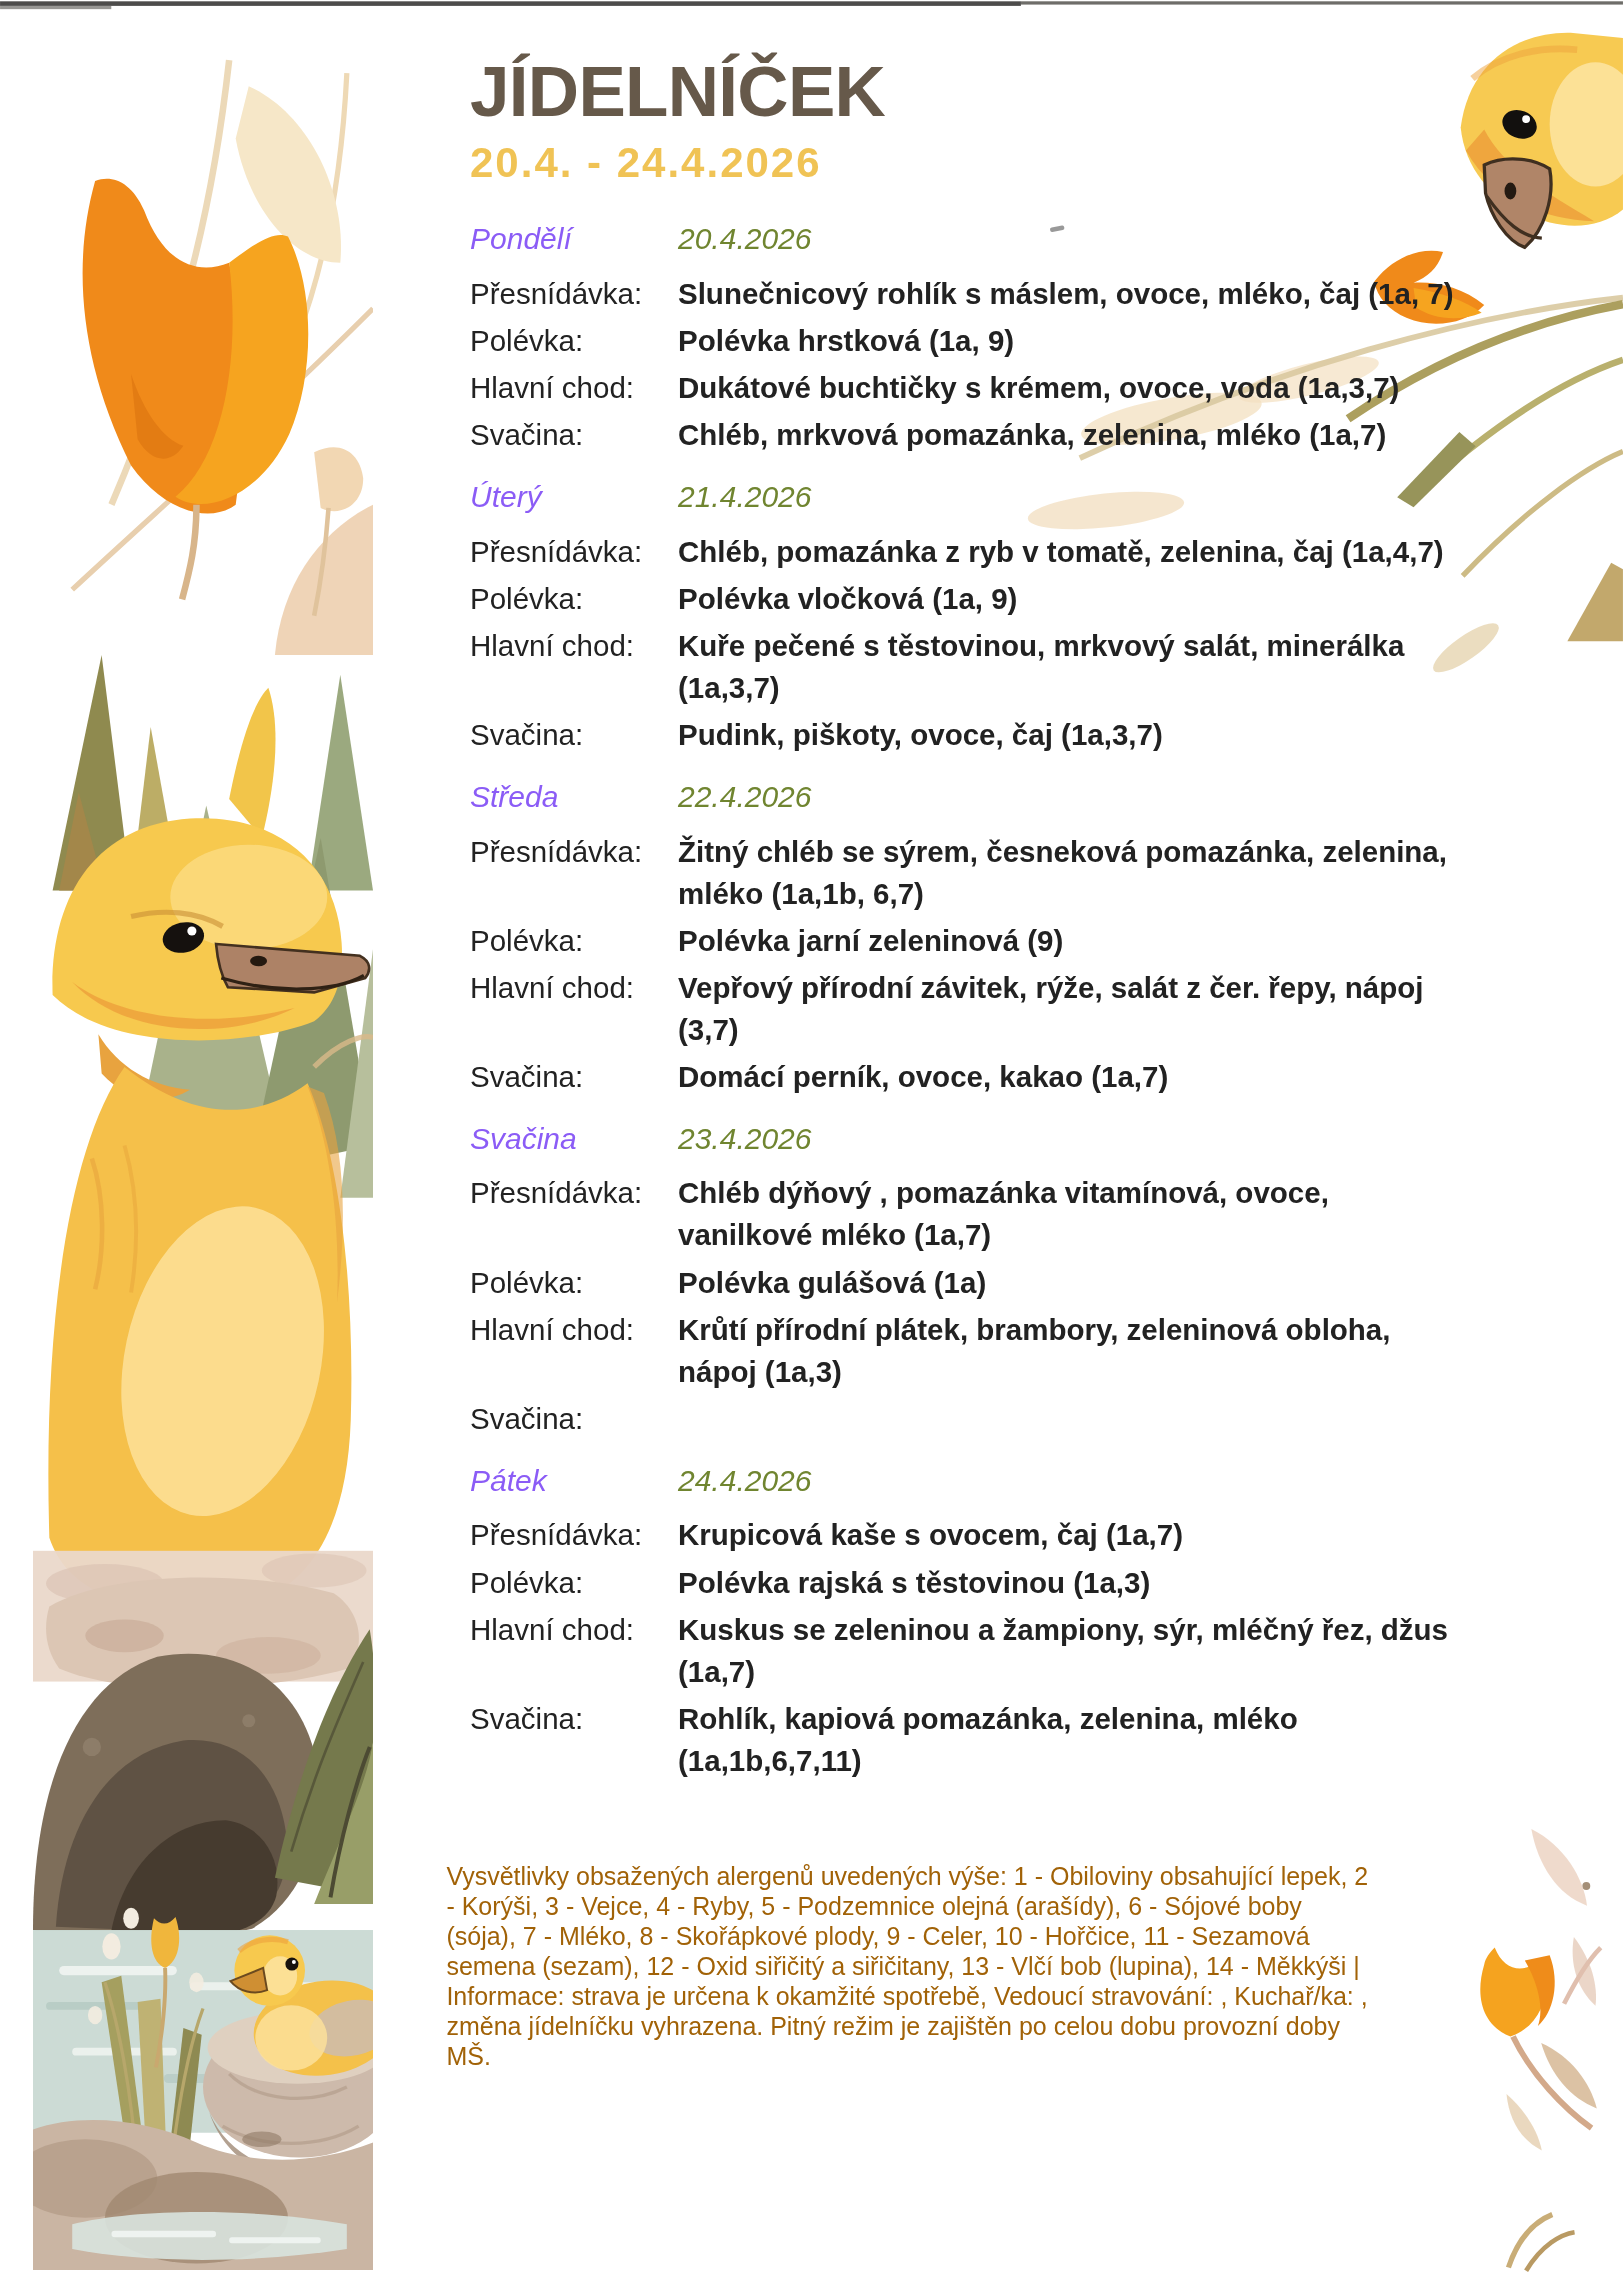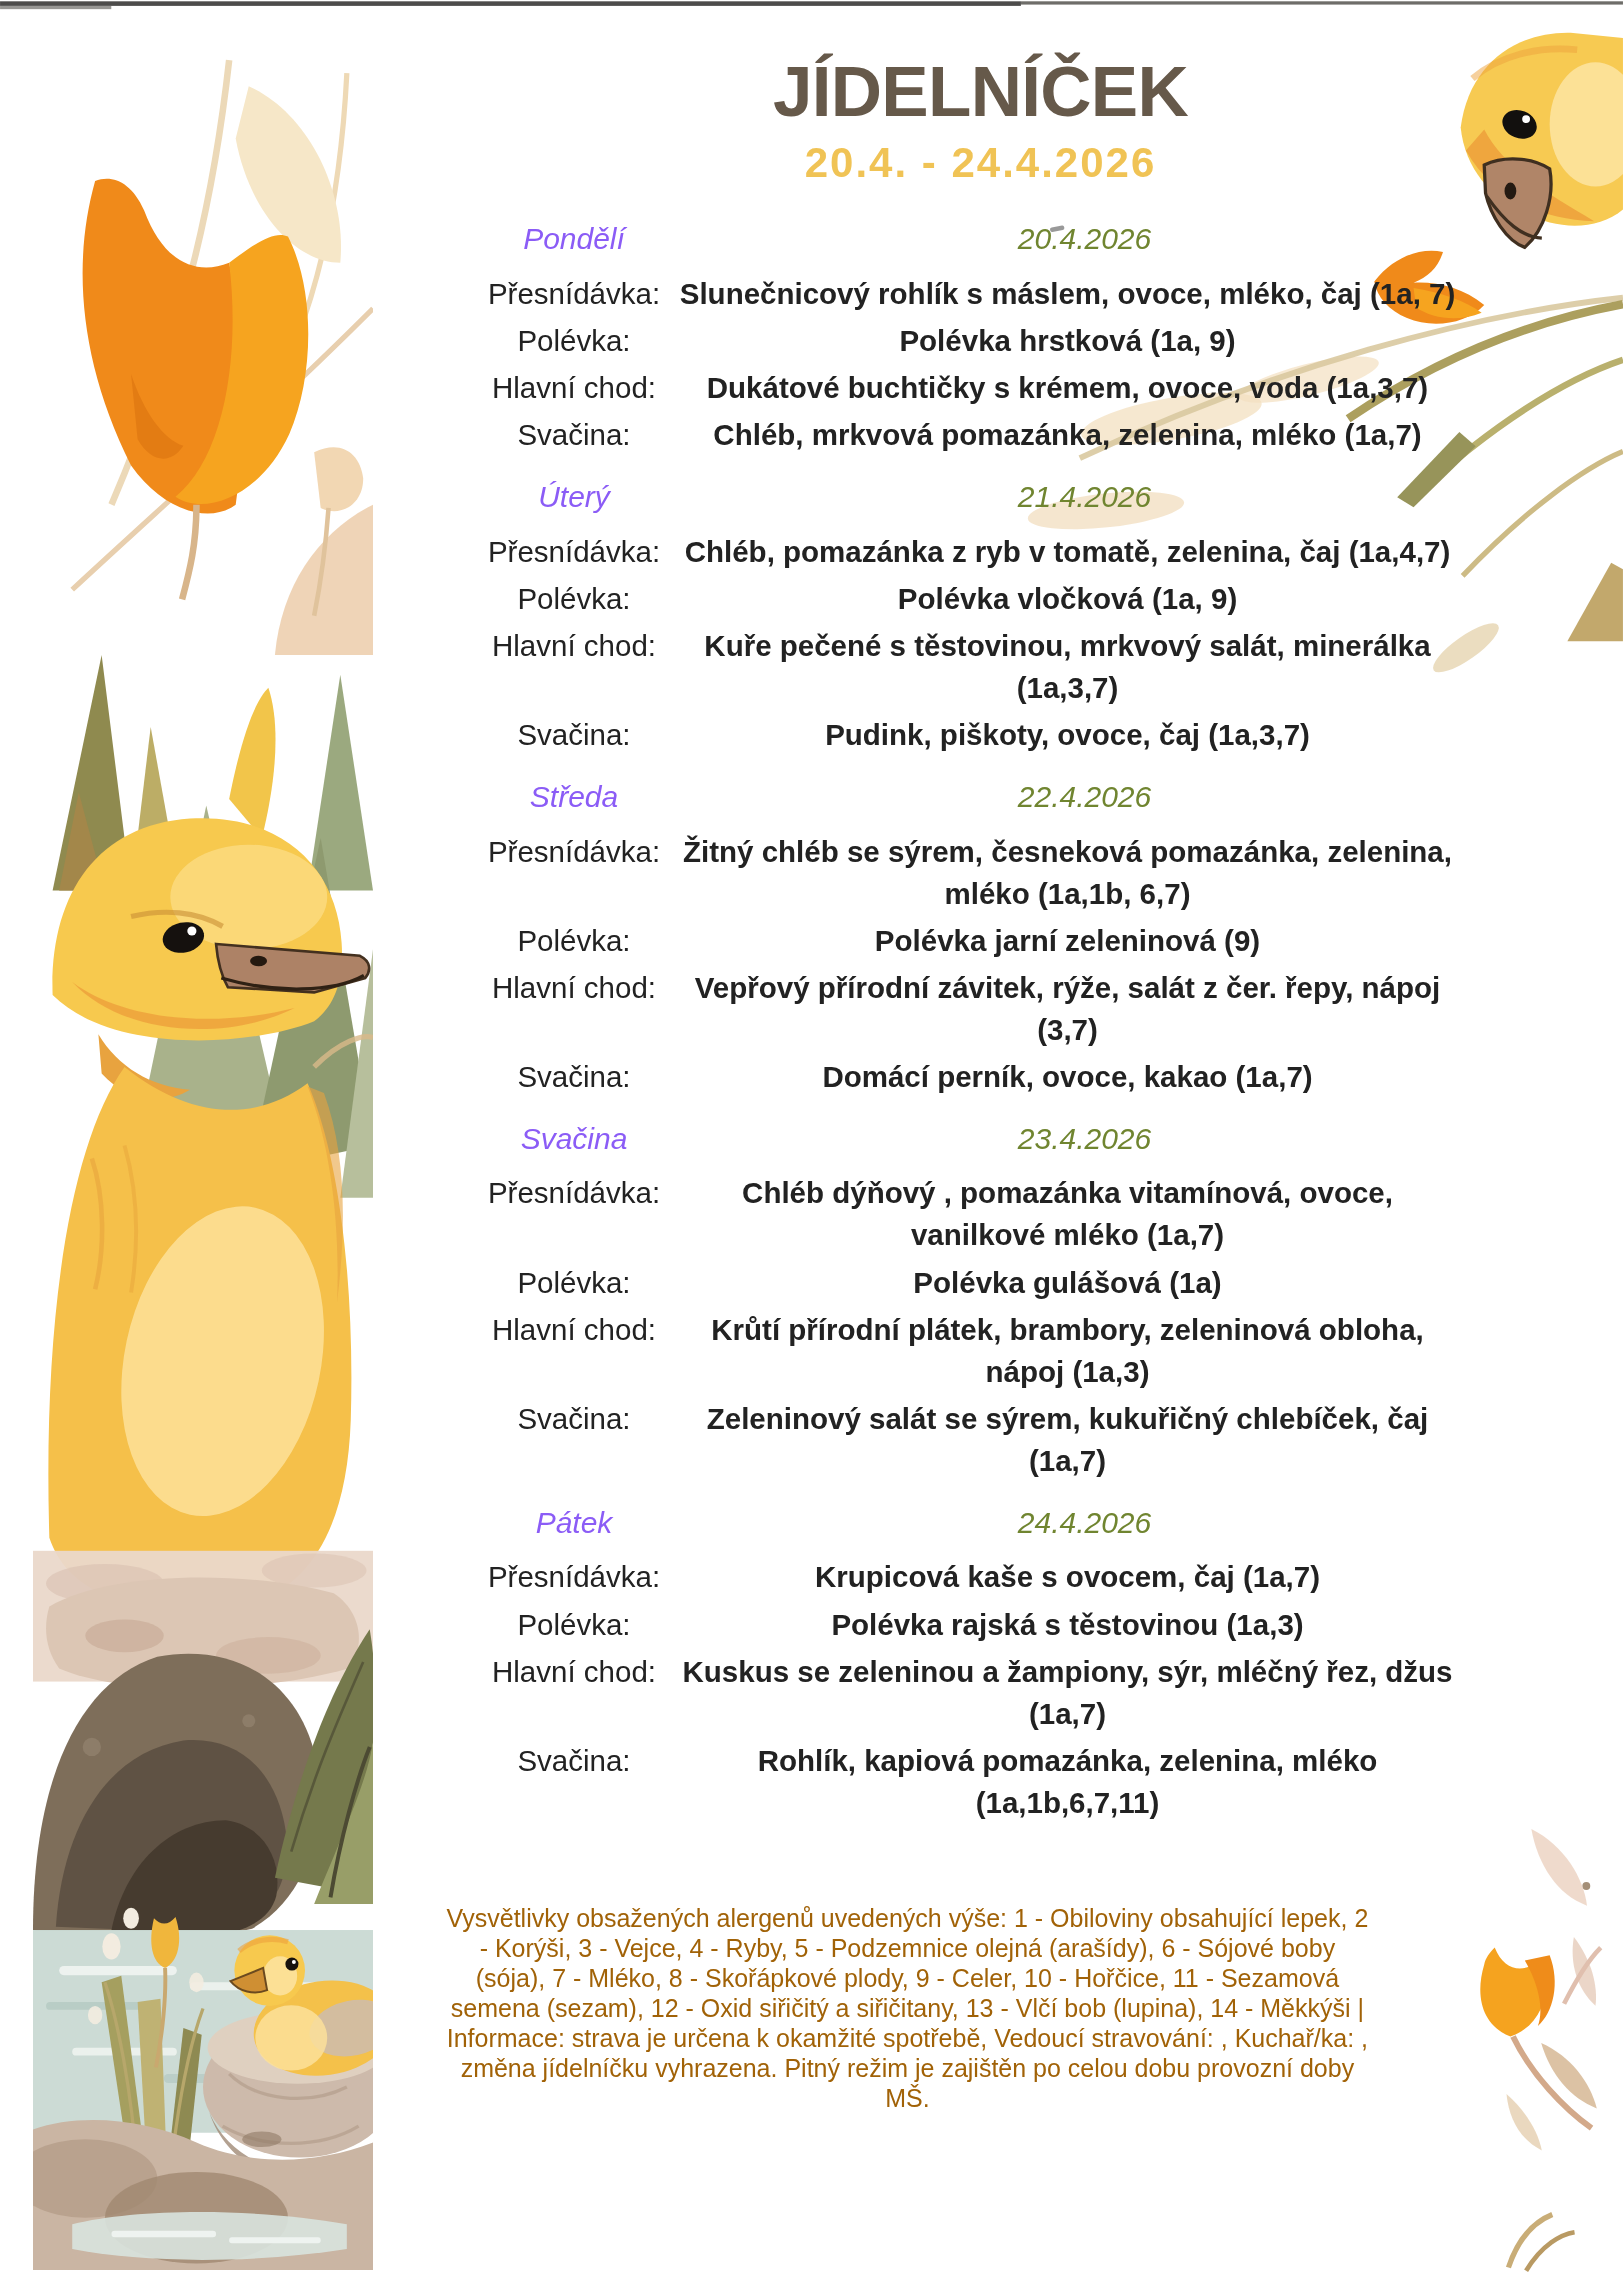"JÍDELNÍČEK" .content { text-align: center -> none }
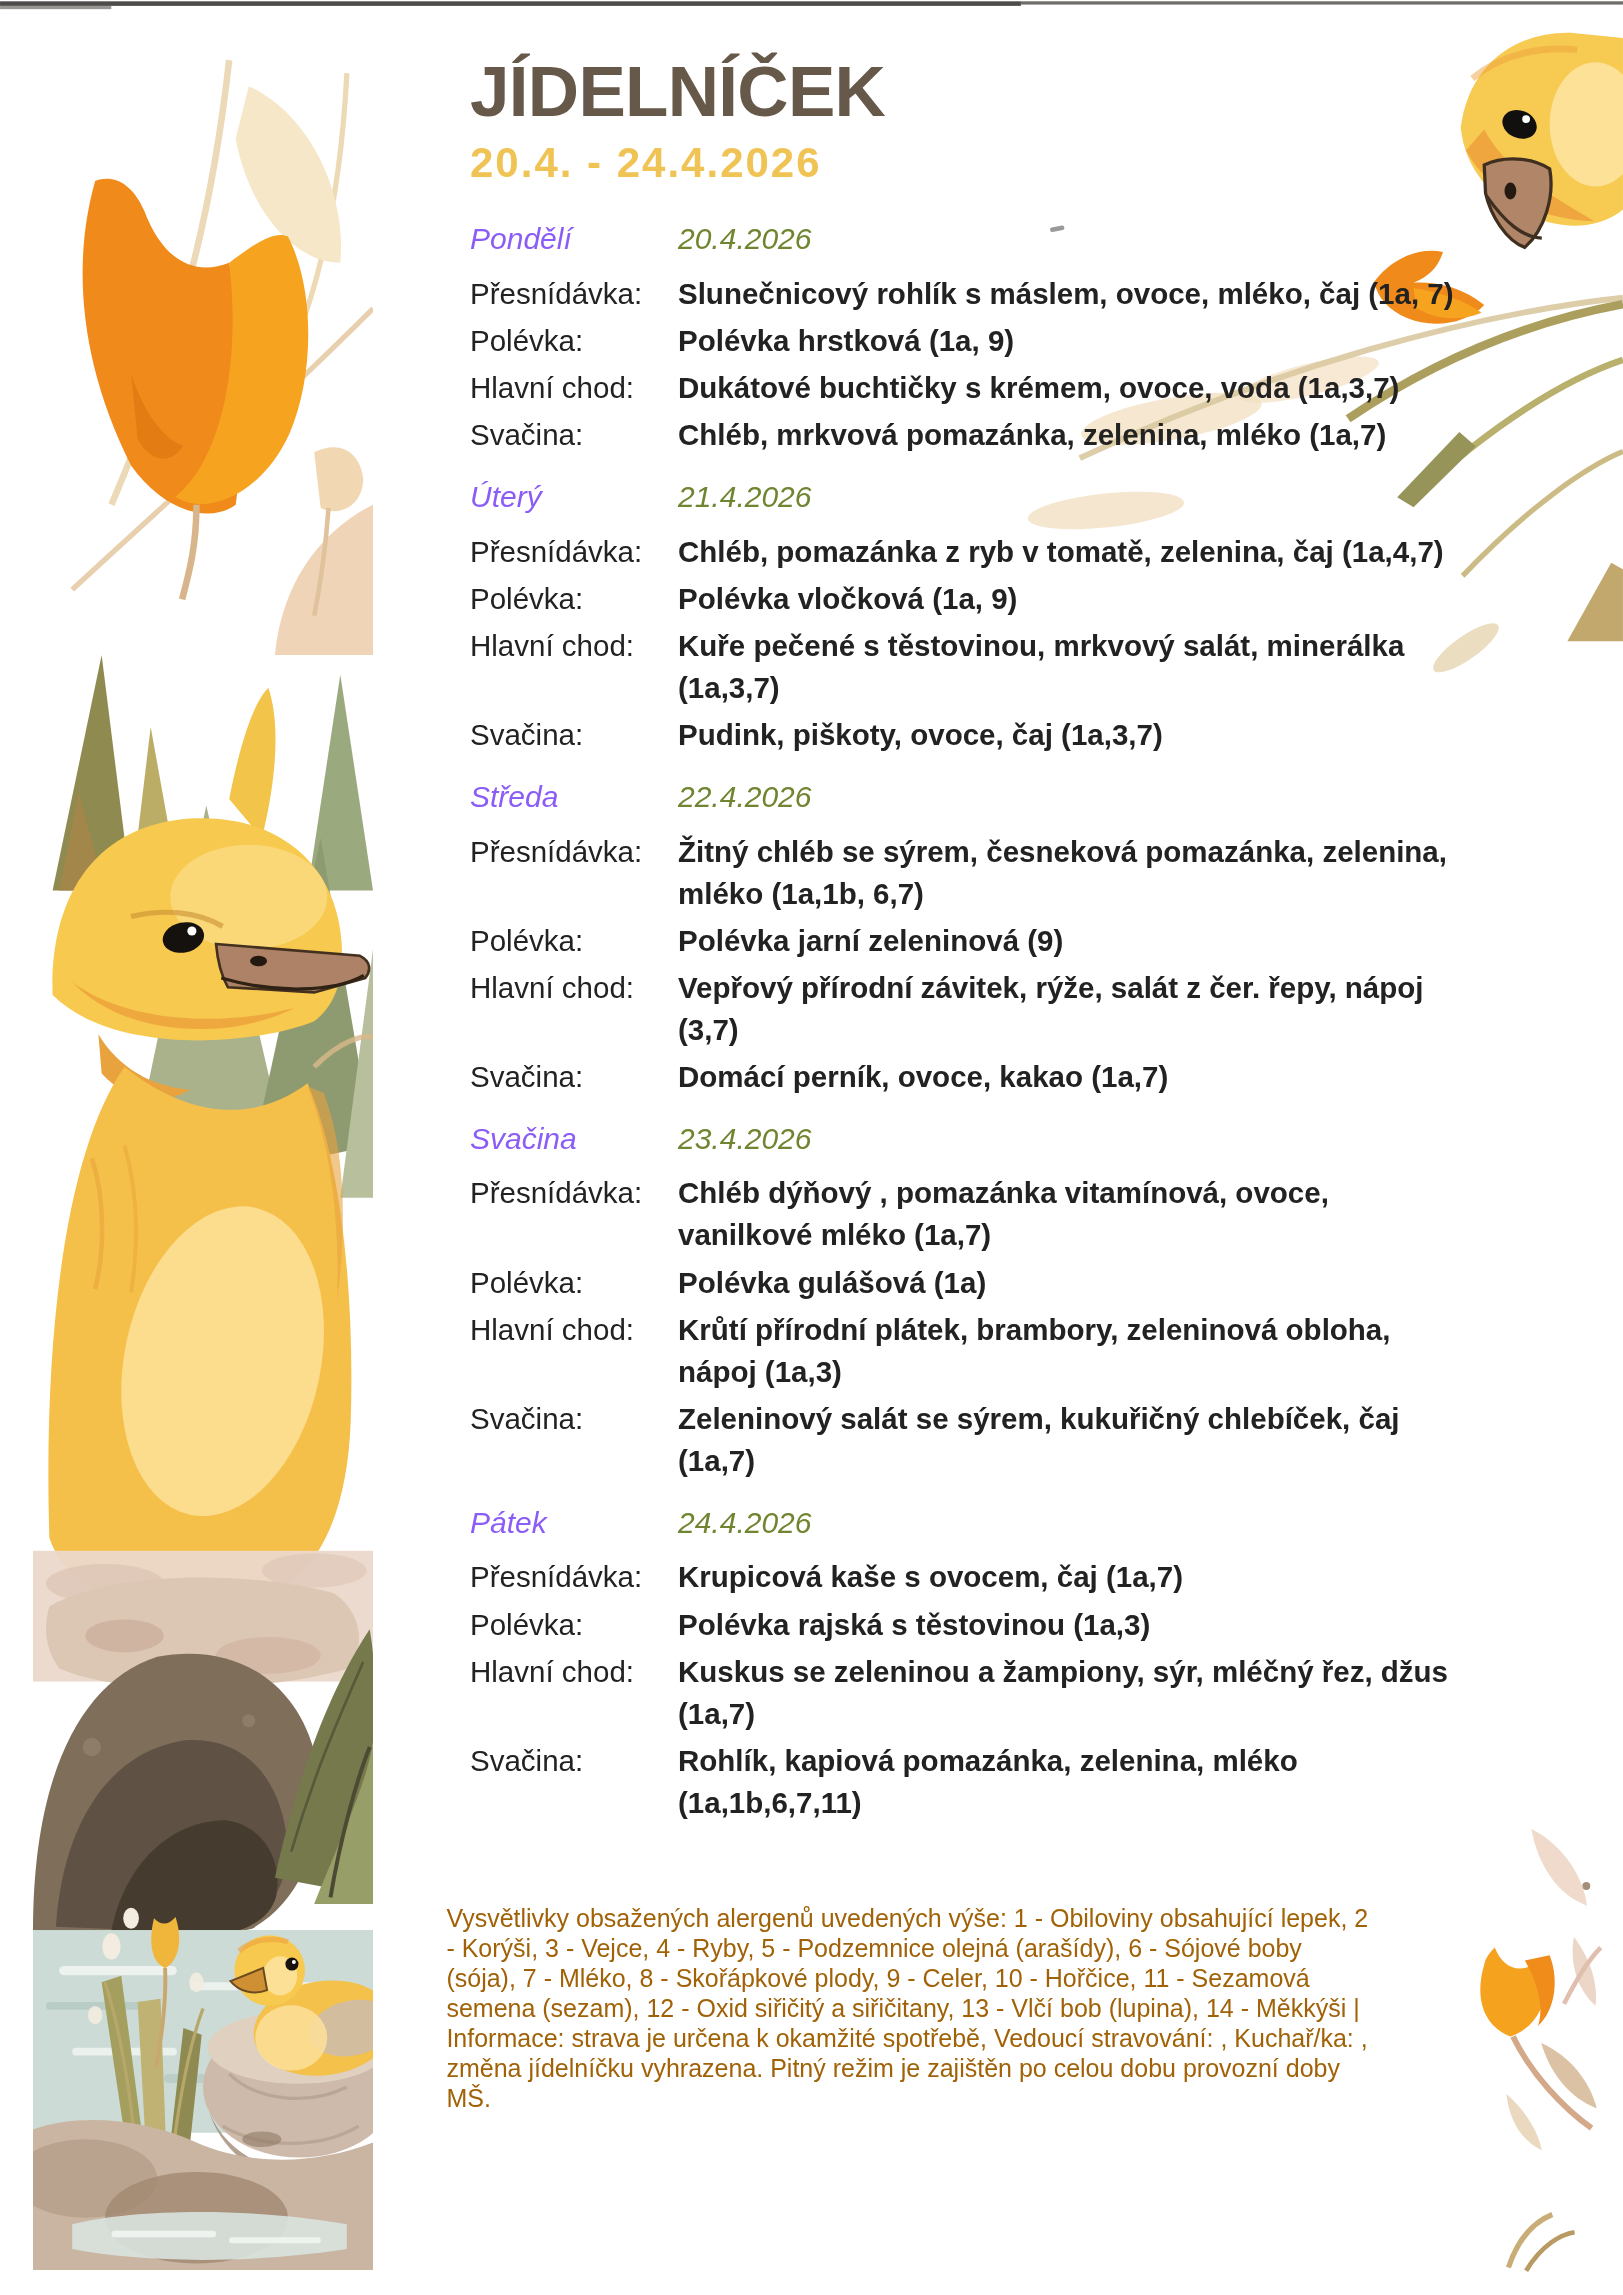"Zeleninový salát se sýrem, kukuřičný" span.meal-value { html: <span>Zeleninový salát se sýrem, kukuřičný chlebíček, čaj (1a,7)</span> -> none }
